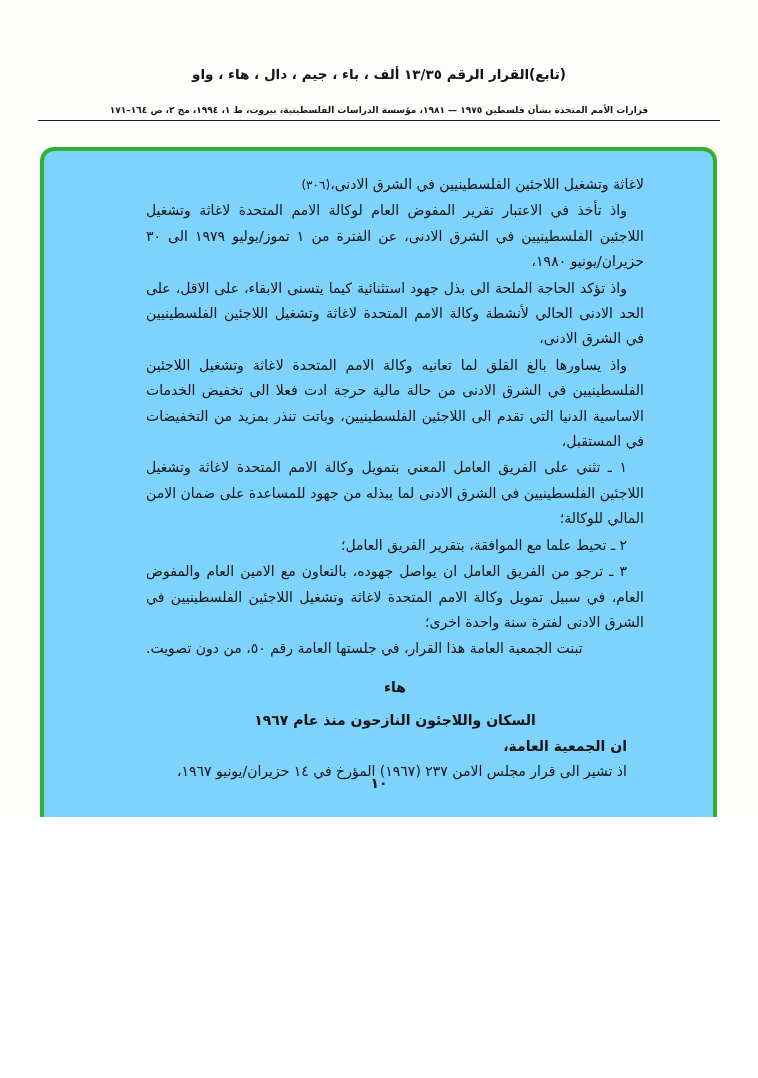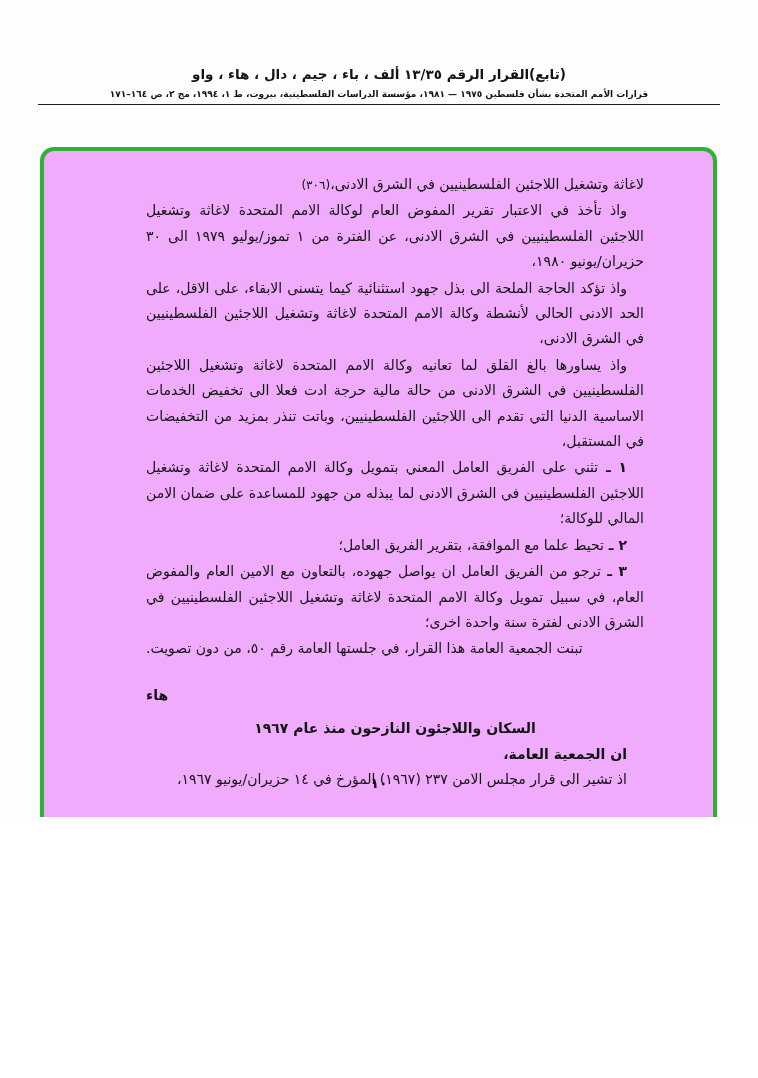"قرارات الأمم المتحدة بشأن فلسطين" .hdr-source { margin-top: 7px -> 23px }
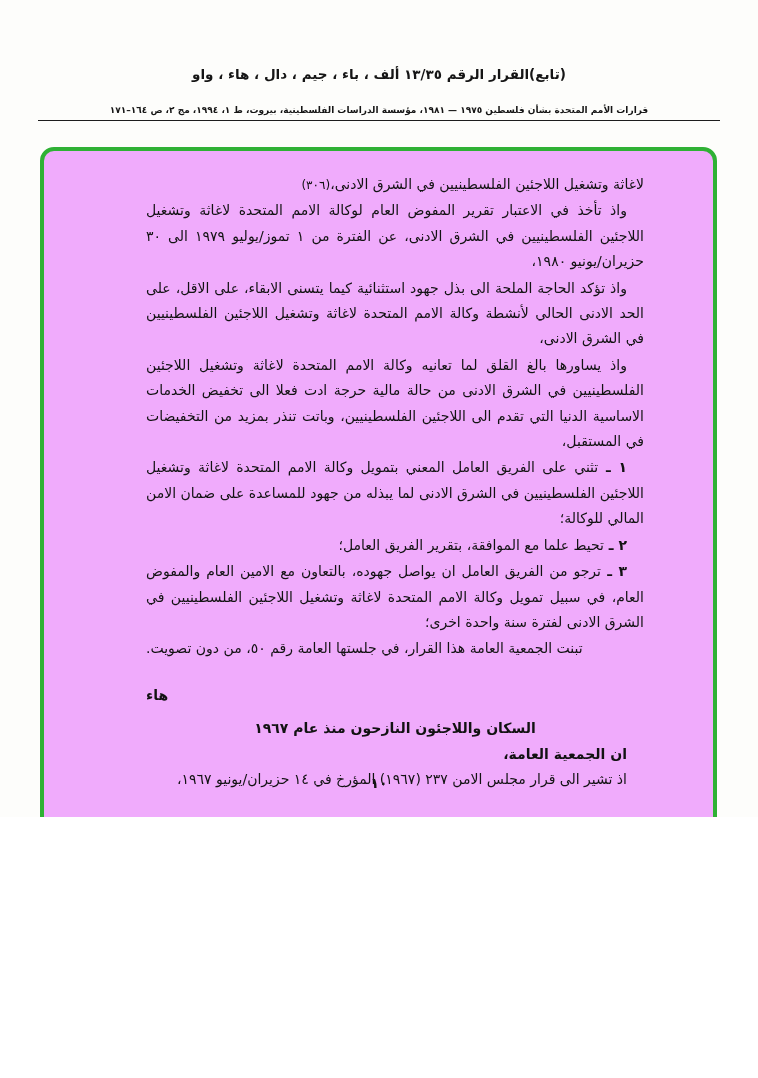"لاغاثة وتشغيل اللاجئين الفلسطينيين في" .frame { background: #f0abfc -> #7dd3fc }
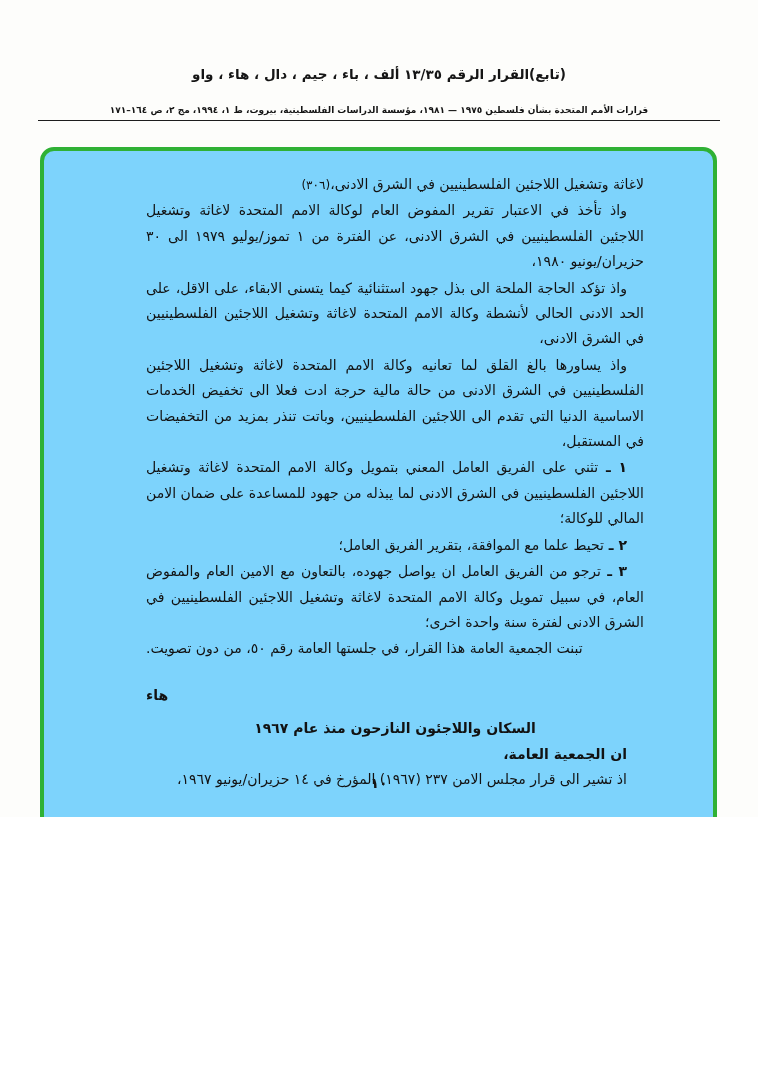"١ ـ" .num { font-weight: 700 -> 400 }
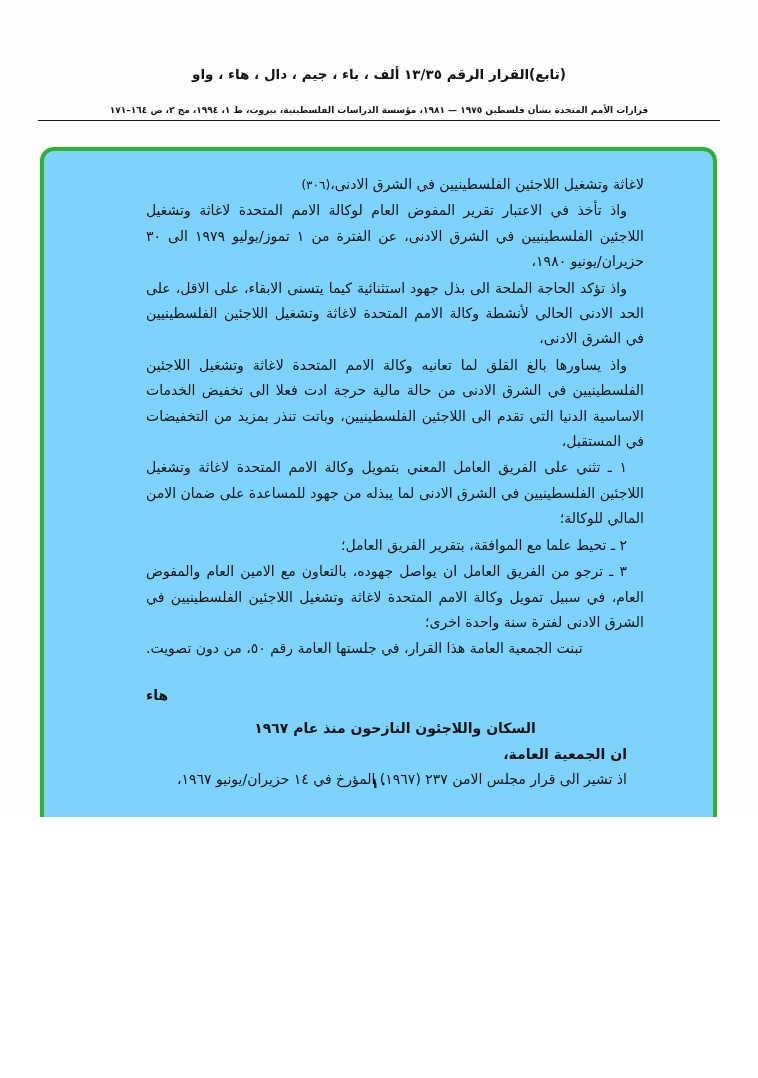"هاء" .sec-letter { margin-top: 21px -> 13px; text-align: left -> center }
